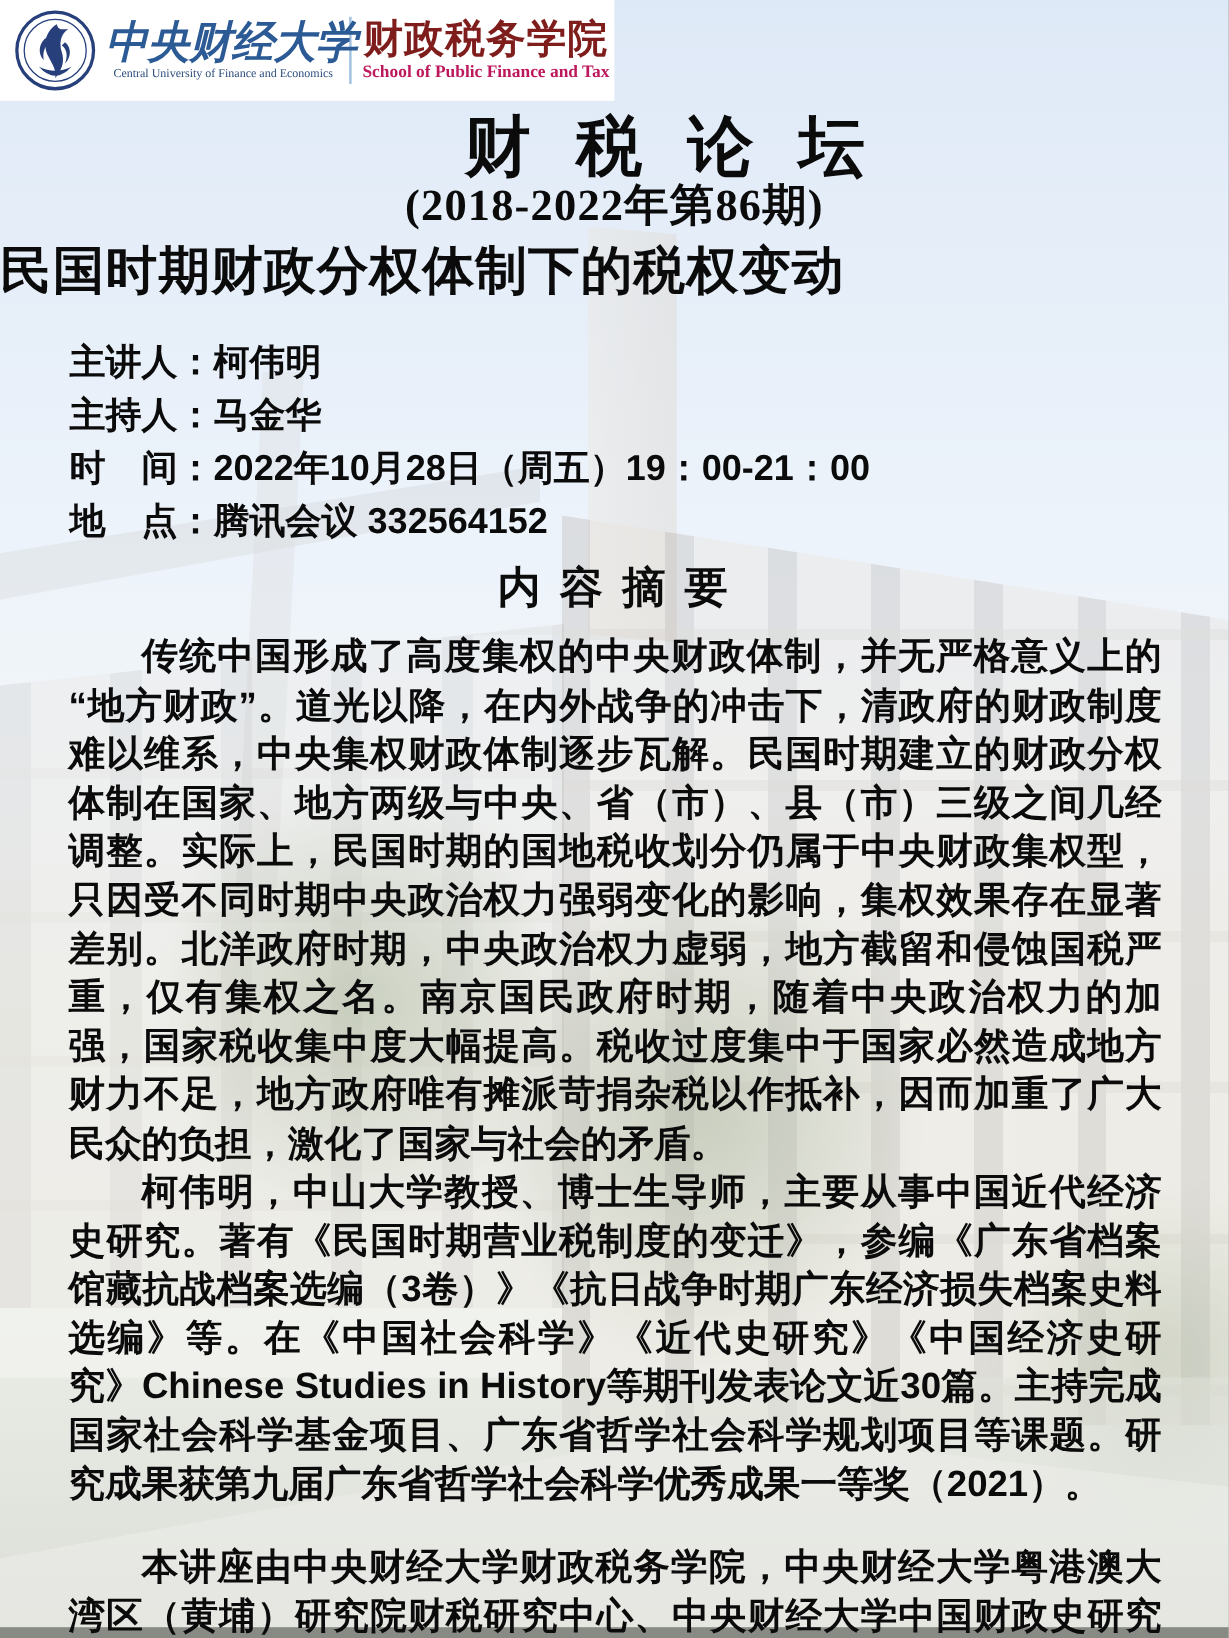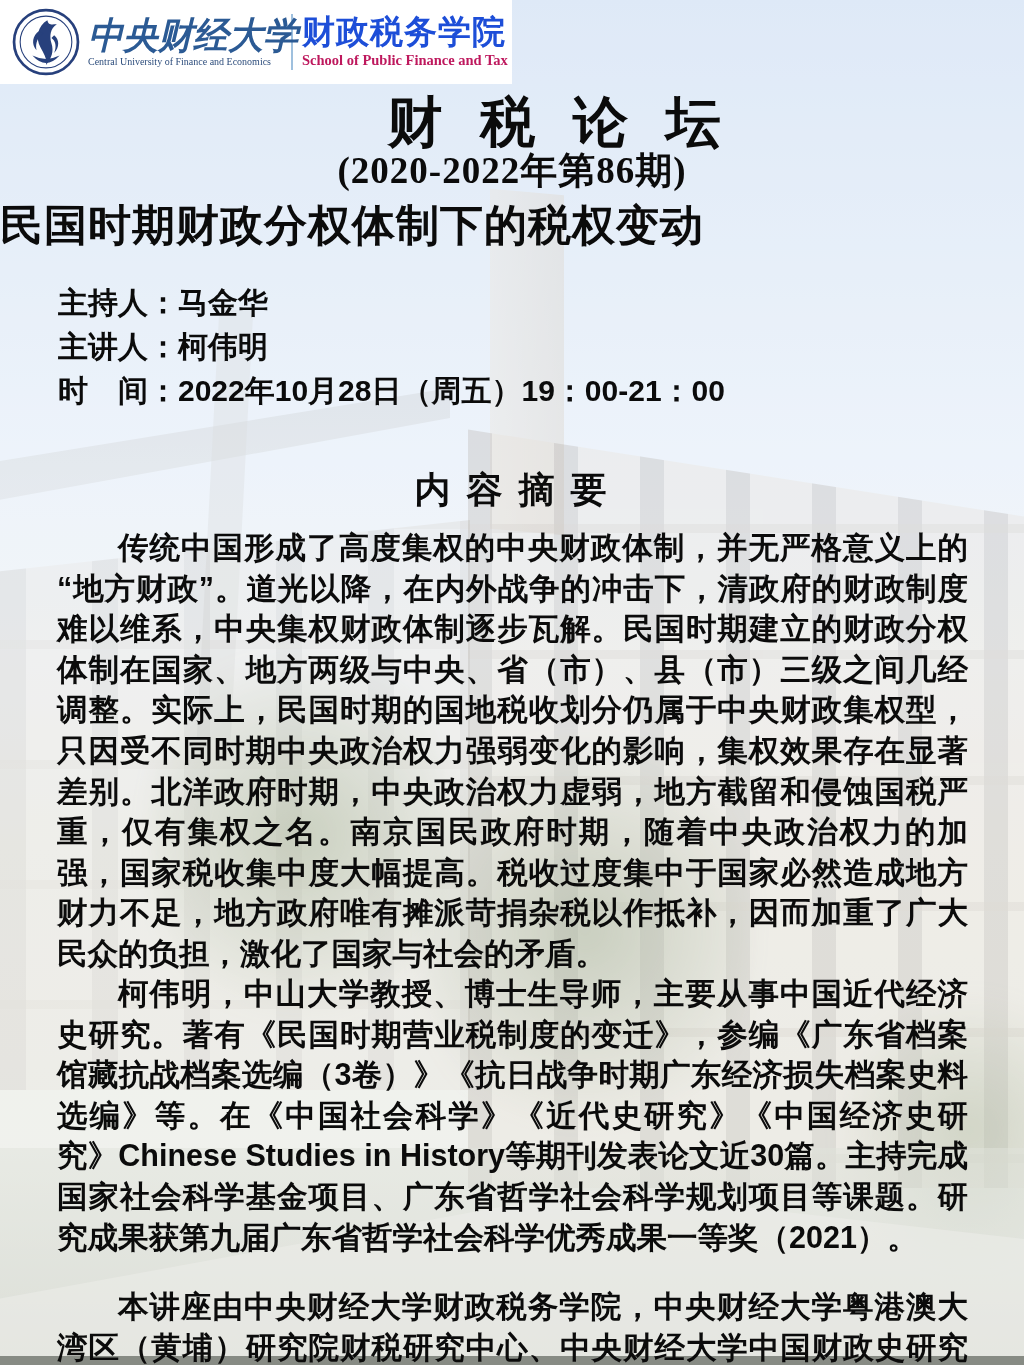"中央财经大学" .header { text-align: none -> center }
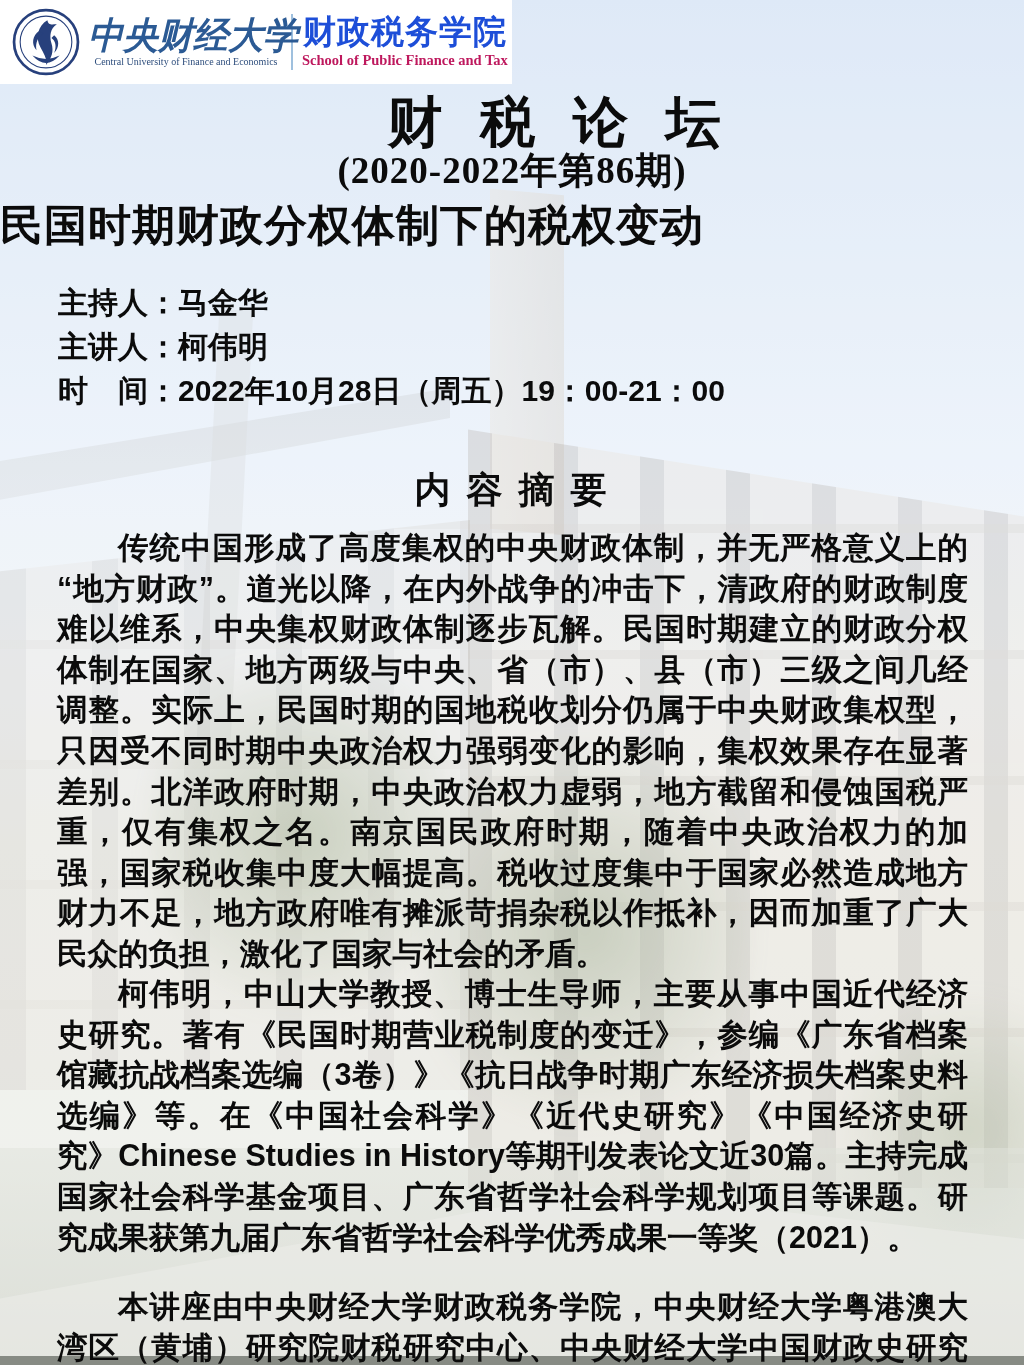"财政税务学院" .school-cn { color: #1d4ed8 -> #7f1d1d }
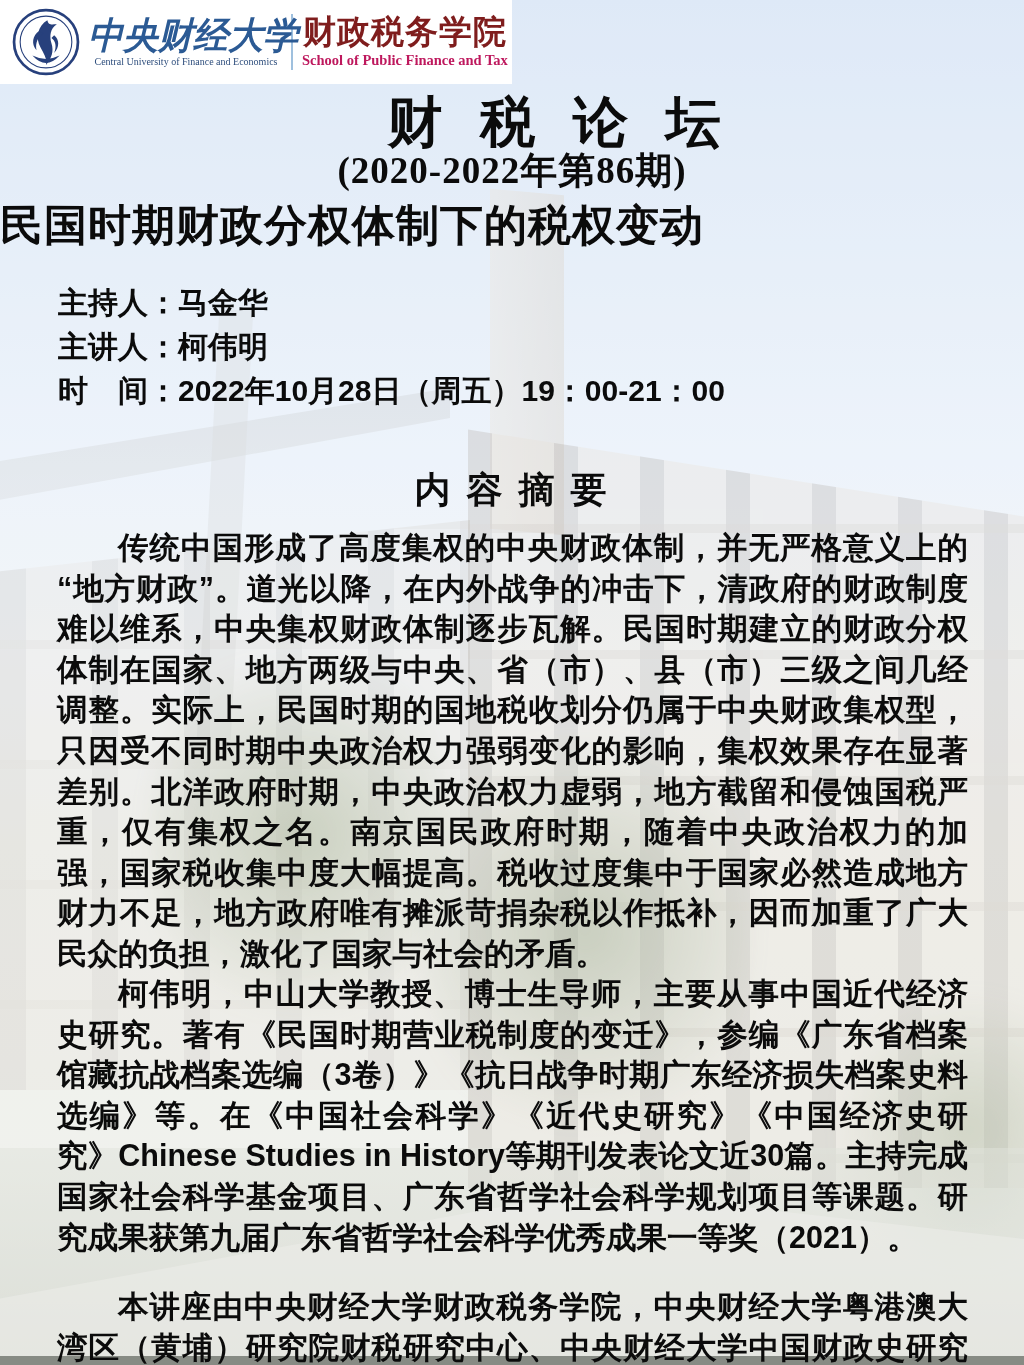"(2020-2022年第86期)" div.txt { text: 2020-2022 -> 2018-2022 }
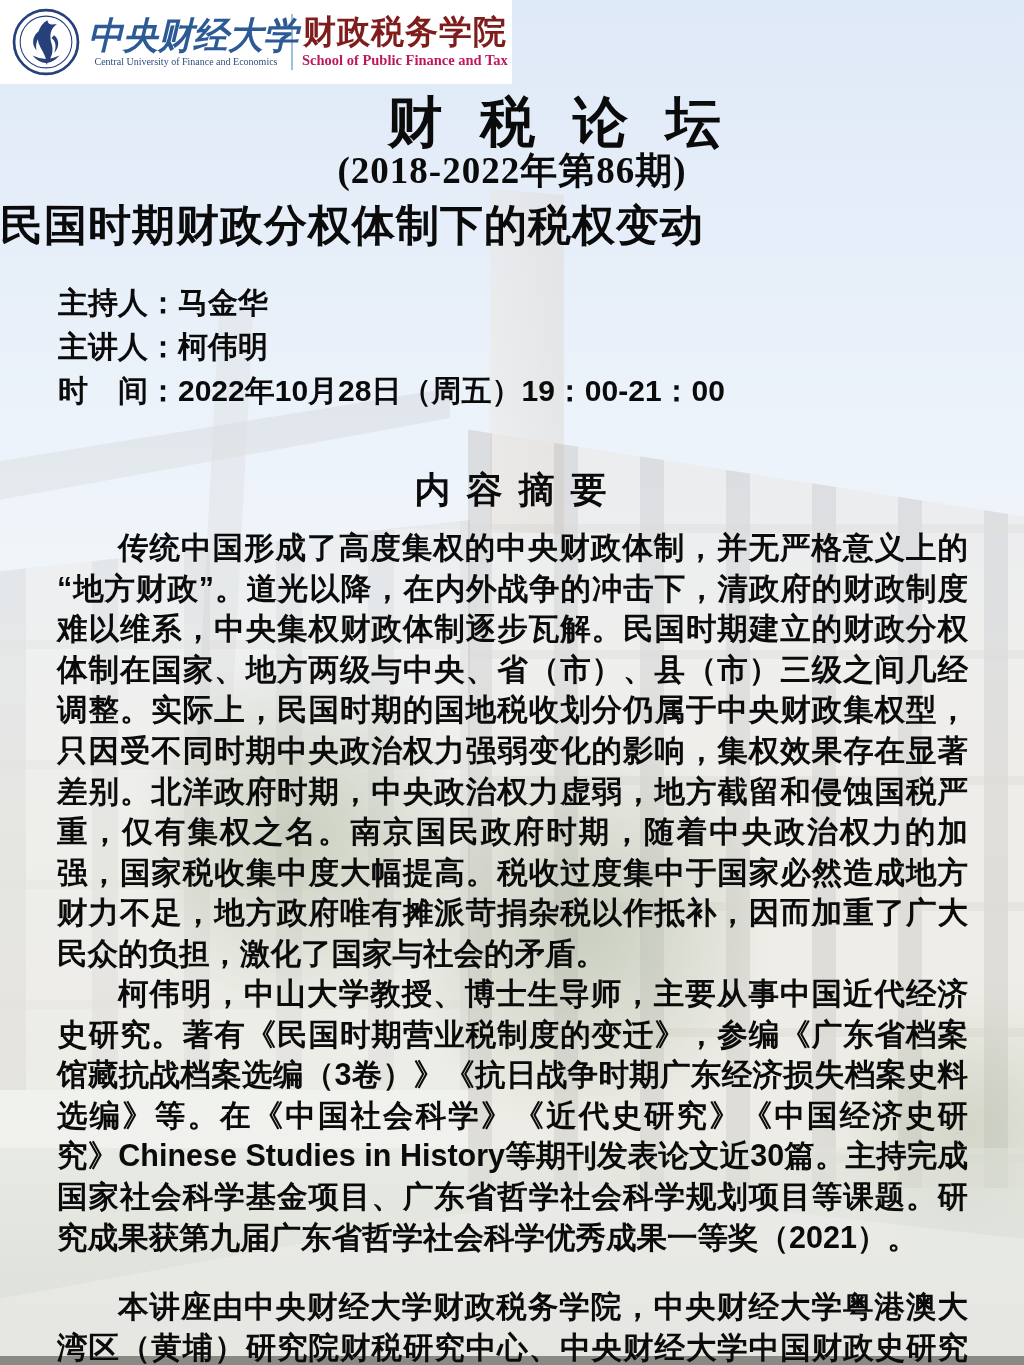"主持人：马金华" div.detail-row { order: before "主讲人：柯伟明" -> after "主讲人：柯伟明" }
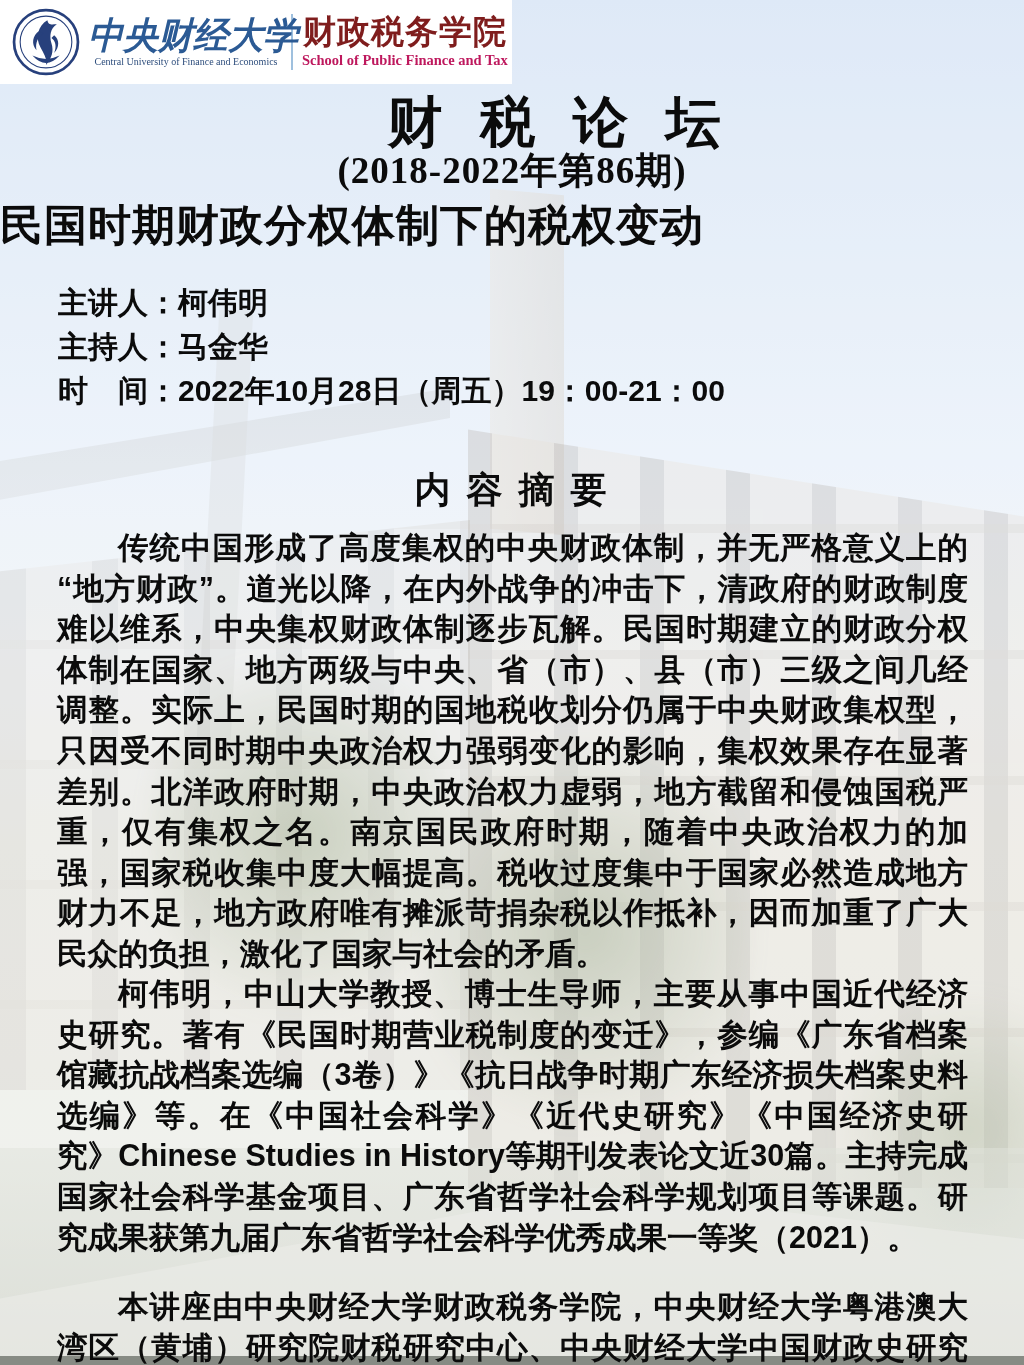"地 点：腾讯会议 332564152" div.detail-row { html: none -> <div>地 点：腾讯会议 332564152</div> }
